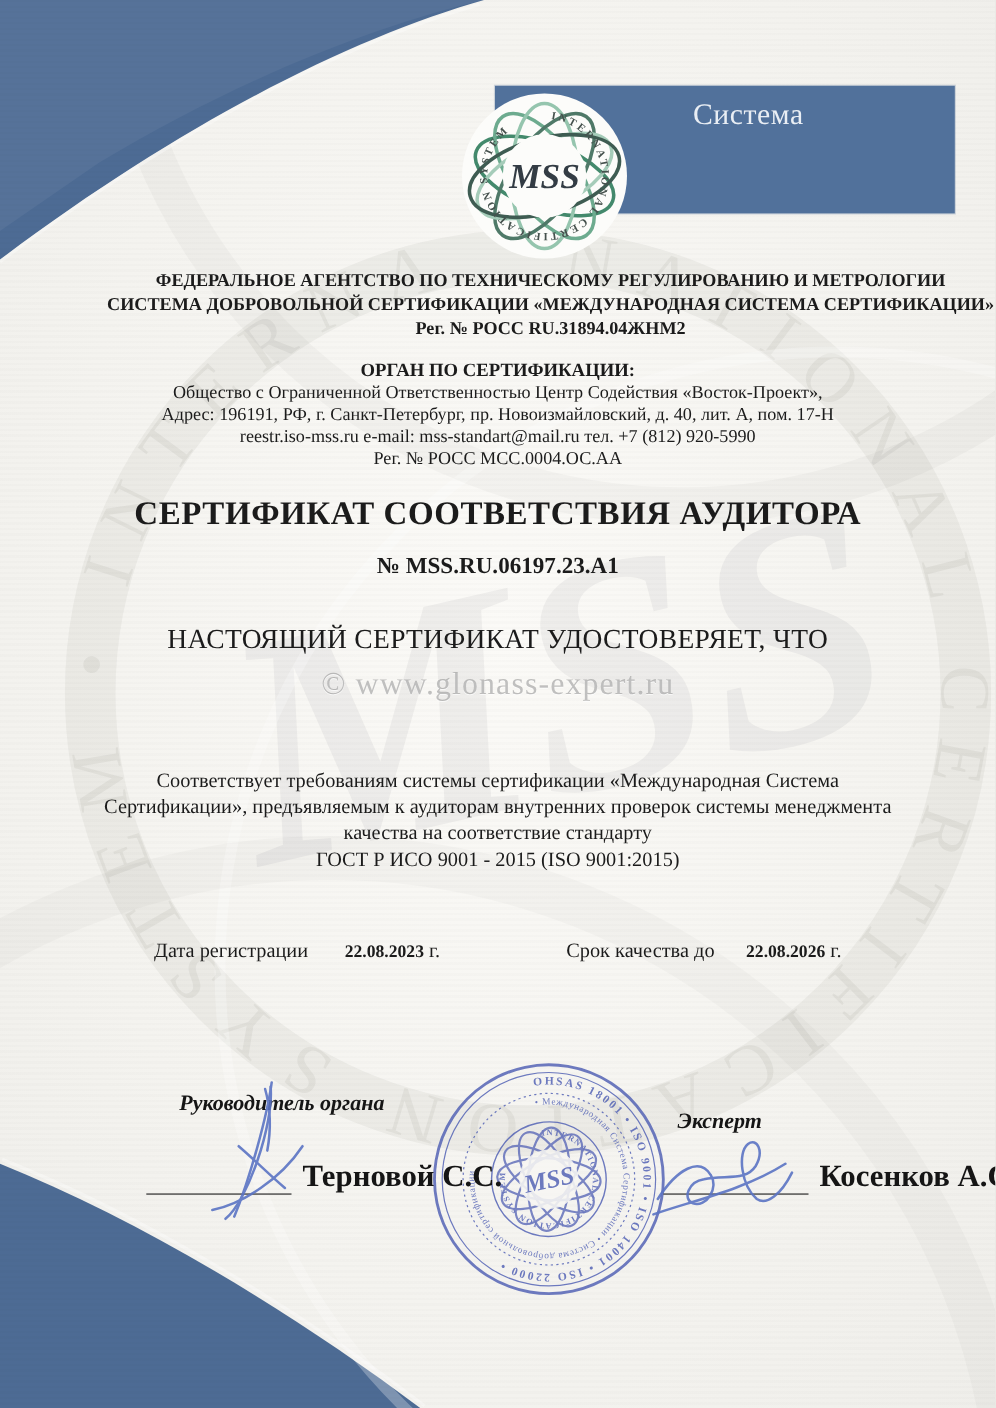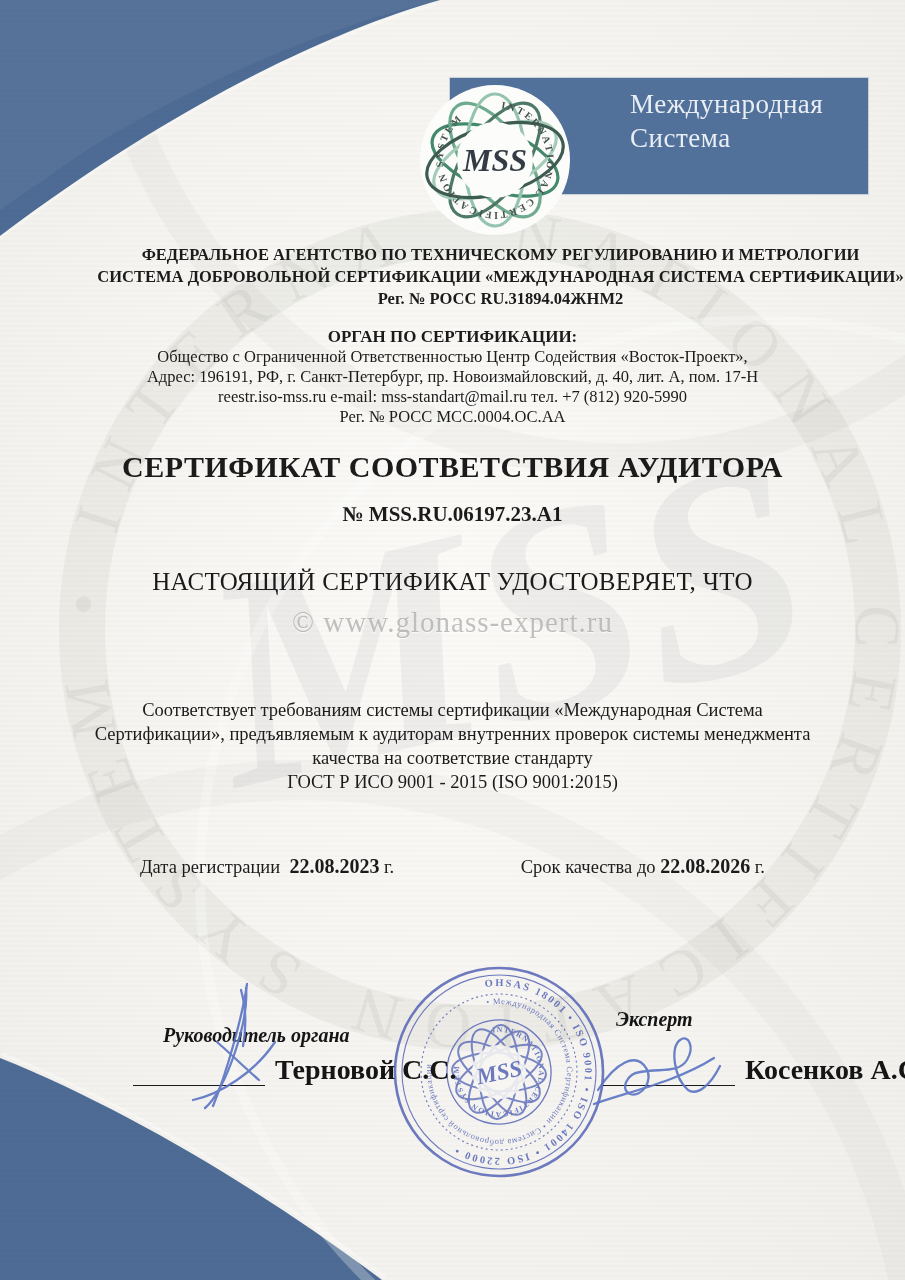"Международная" div { html: <div>Международная</div> -> none }
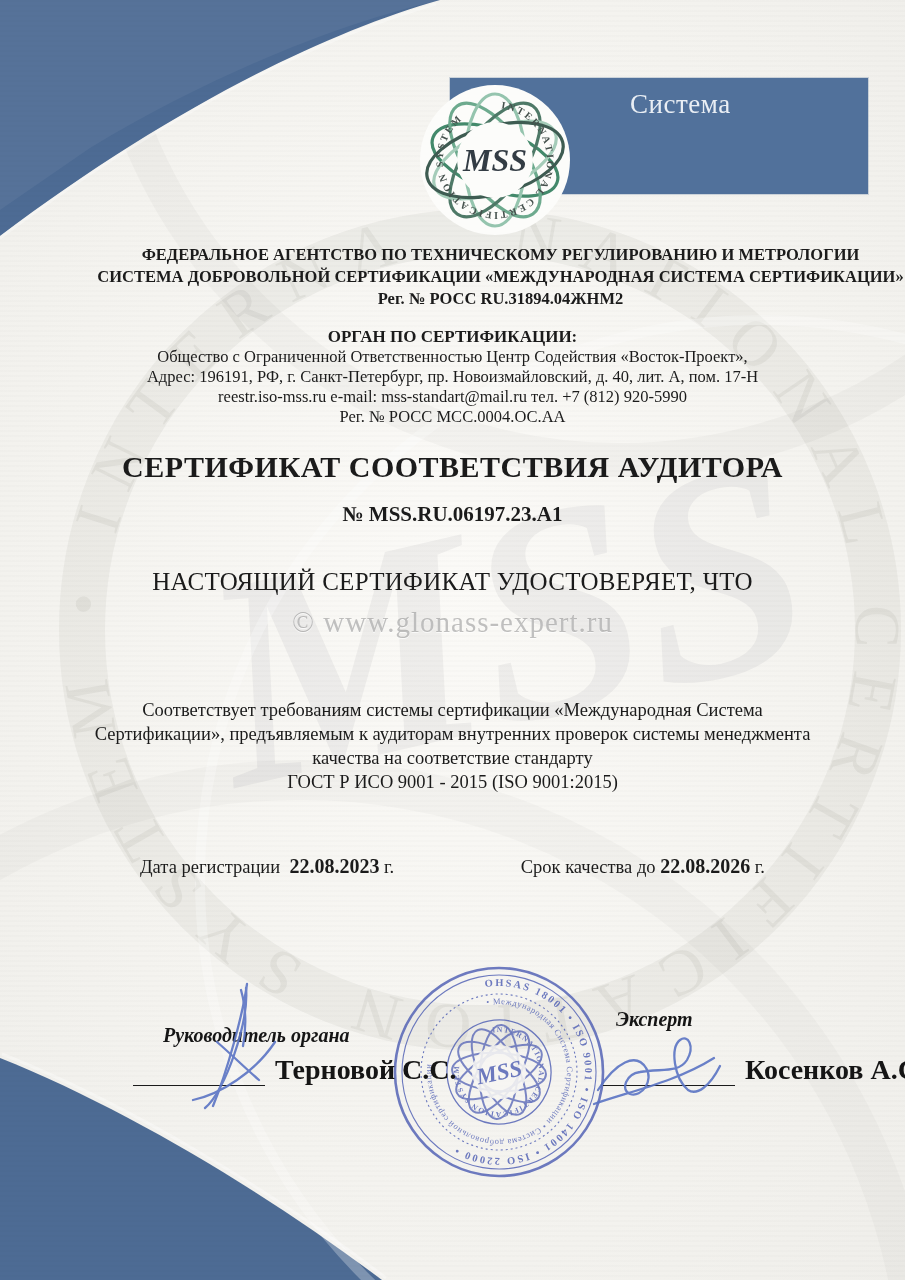"22.08.2023" .dates b { font-size: 20px -> 16px; margin-left: none -> 24px }
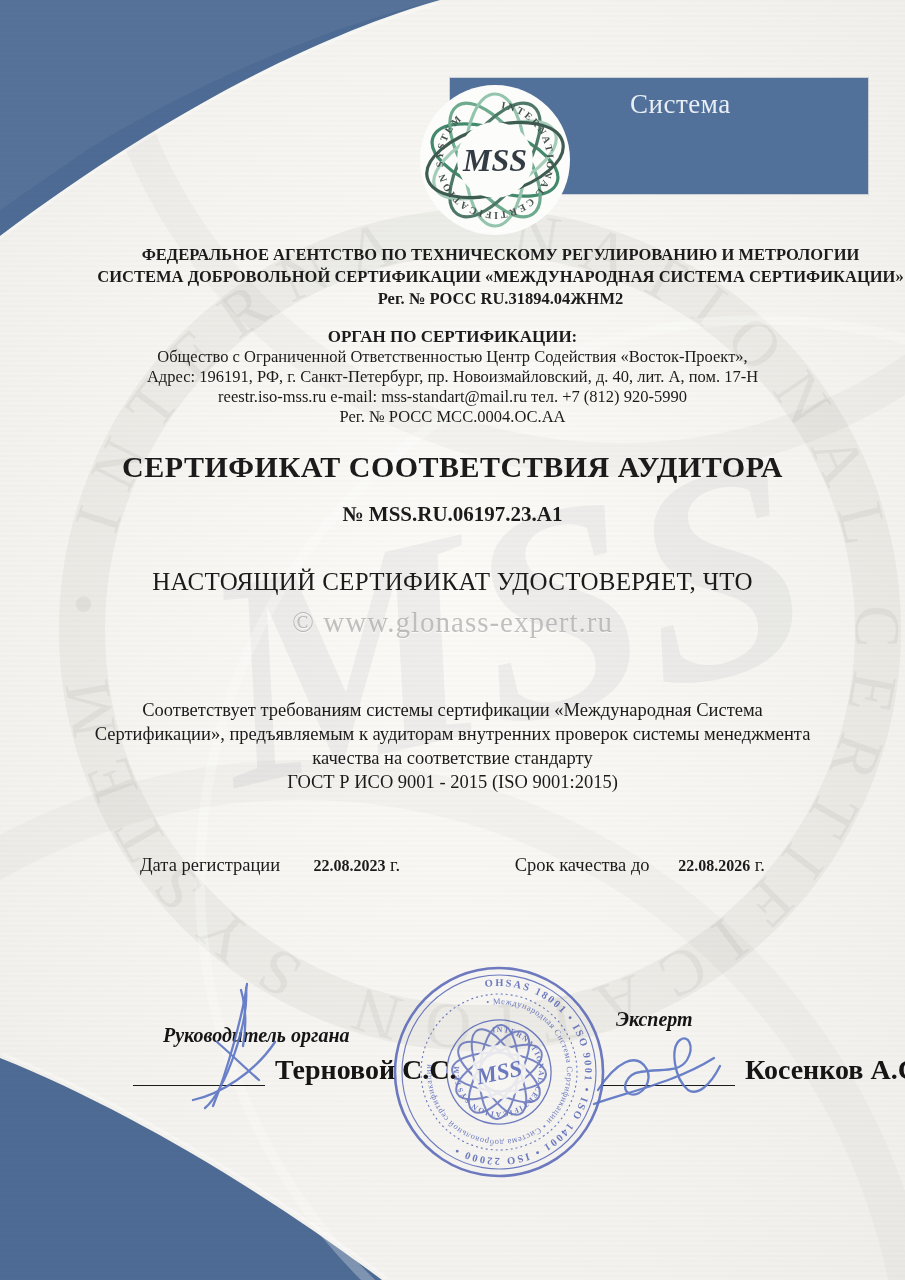"Руководитель органа" div.role { top: 1024px -> 992px }
